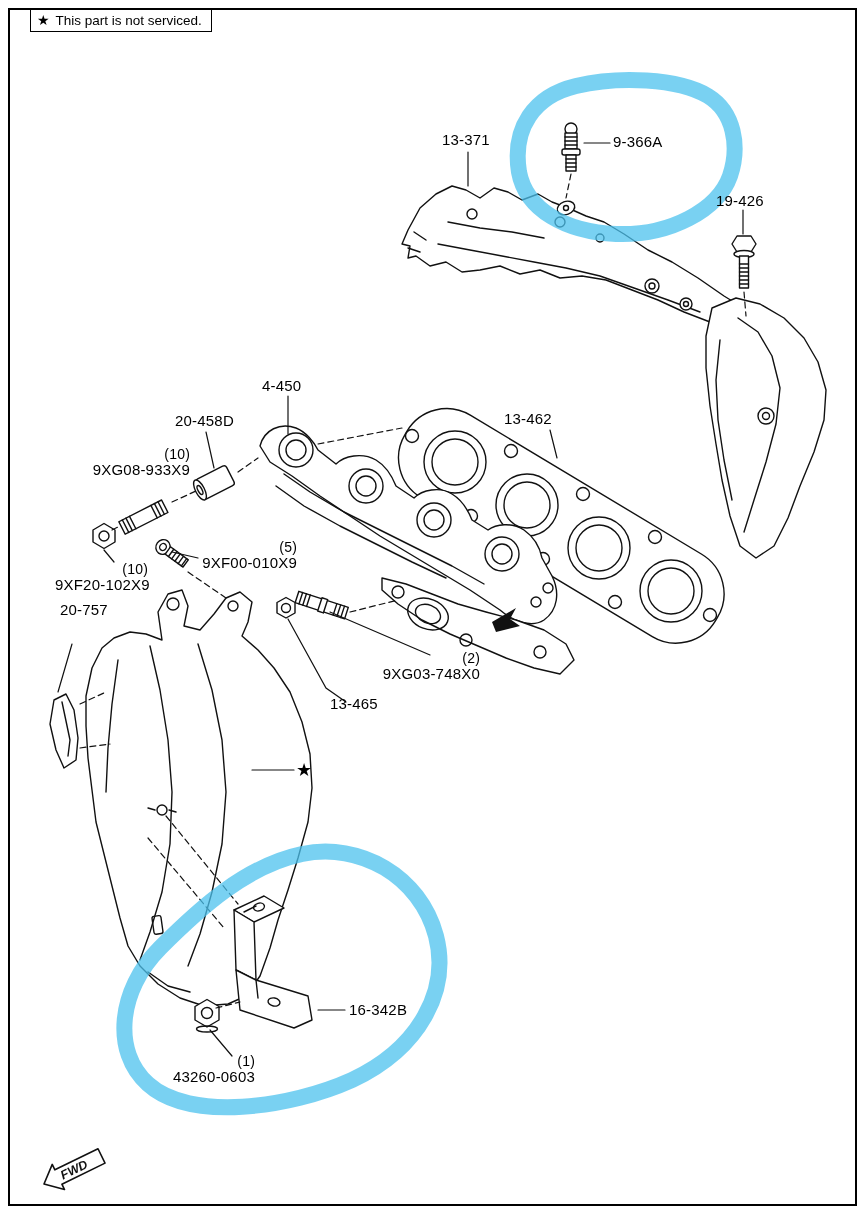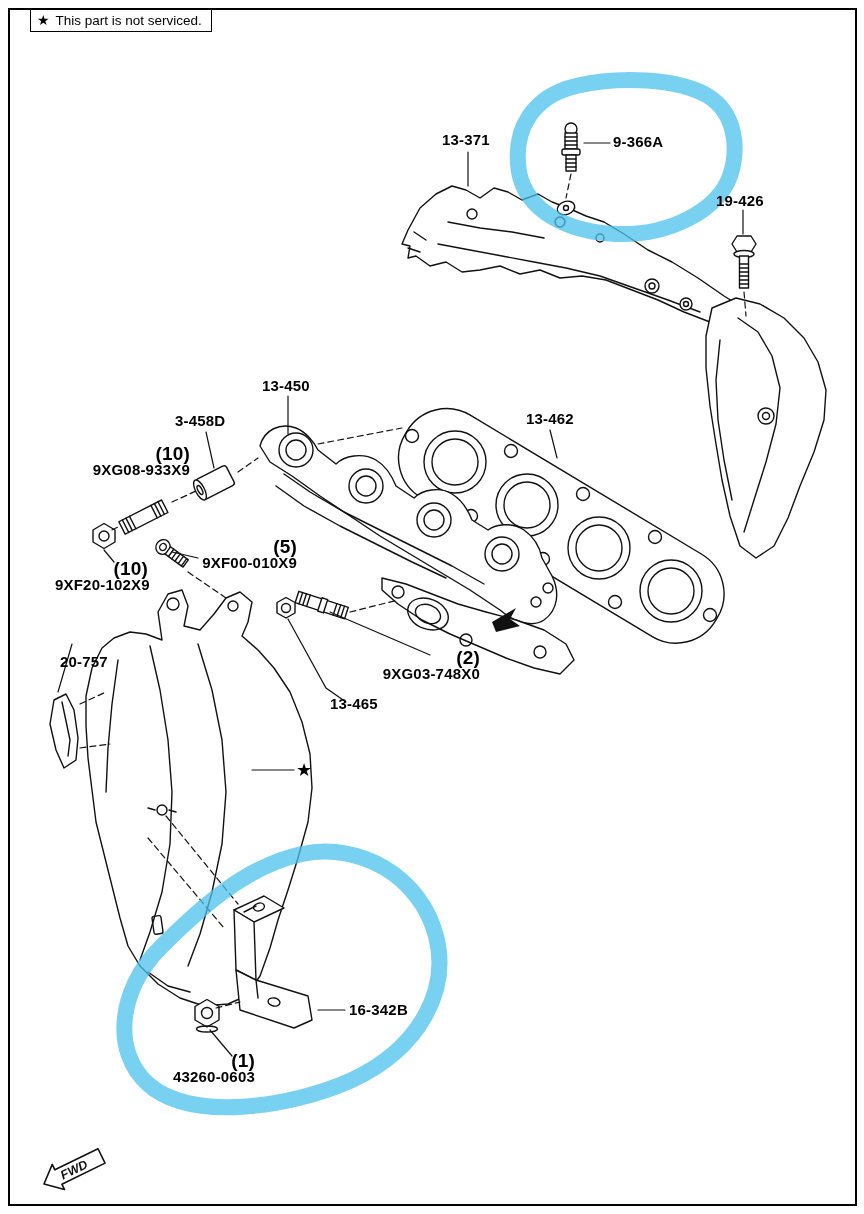"13-371" .label { font-weight: bold -> none }
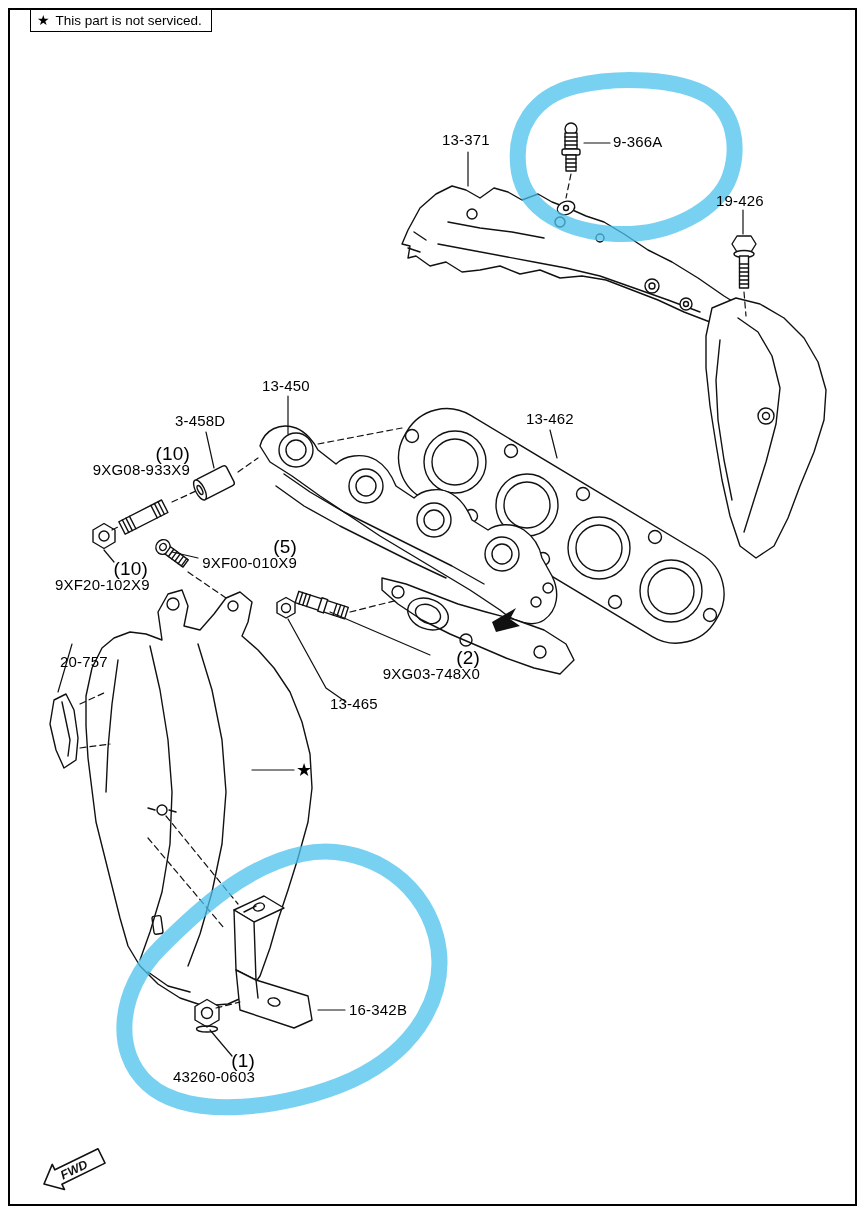"13-450" div.label { text: 13-450 -> 4-450 }
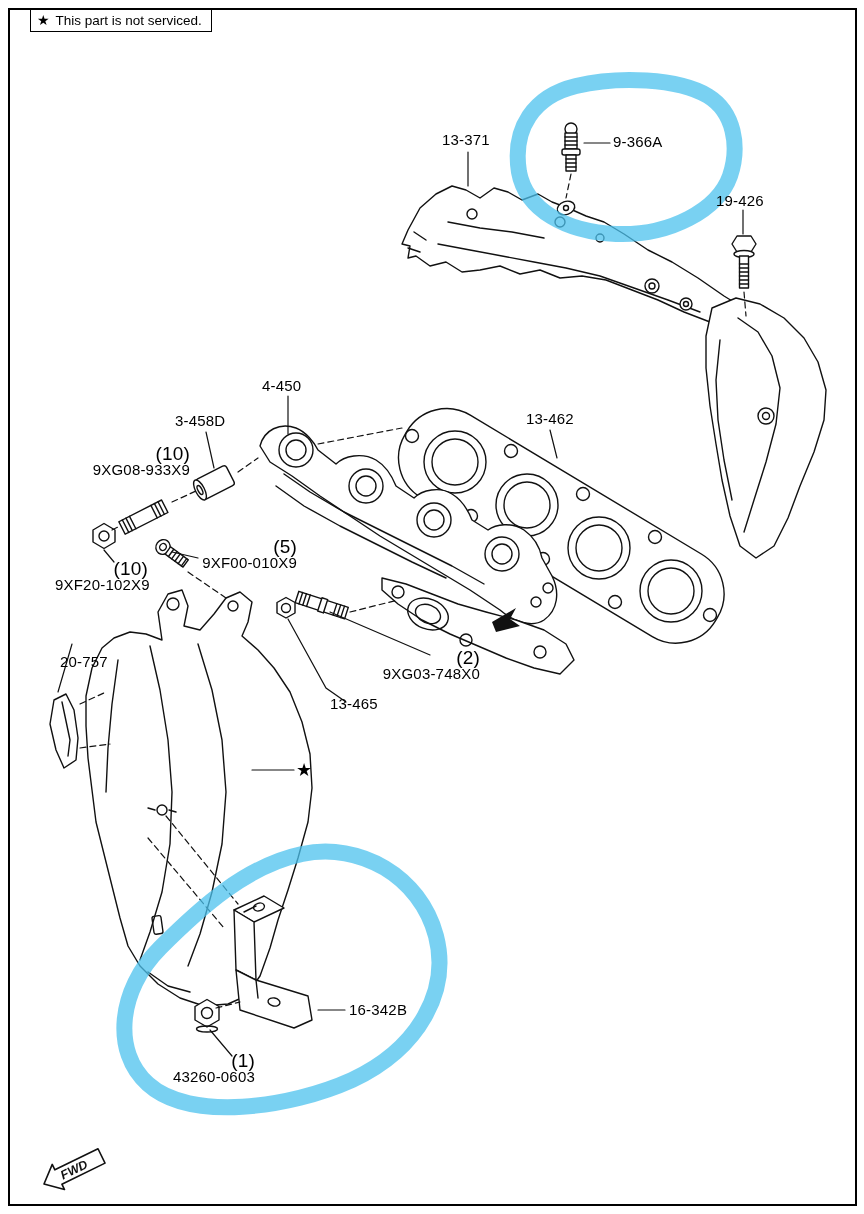"3-458D" div.label { text: 3-458D -> 20-458D }
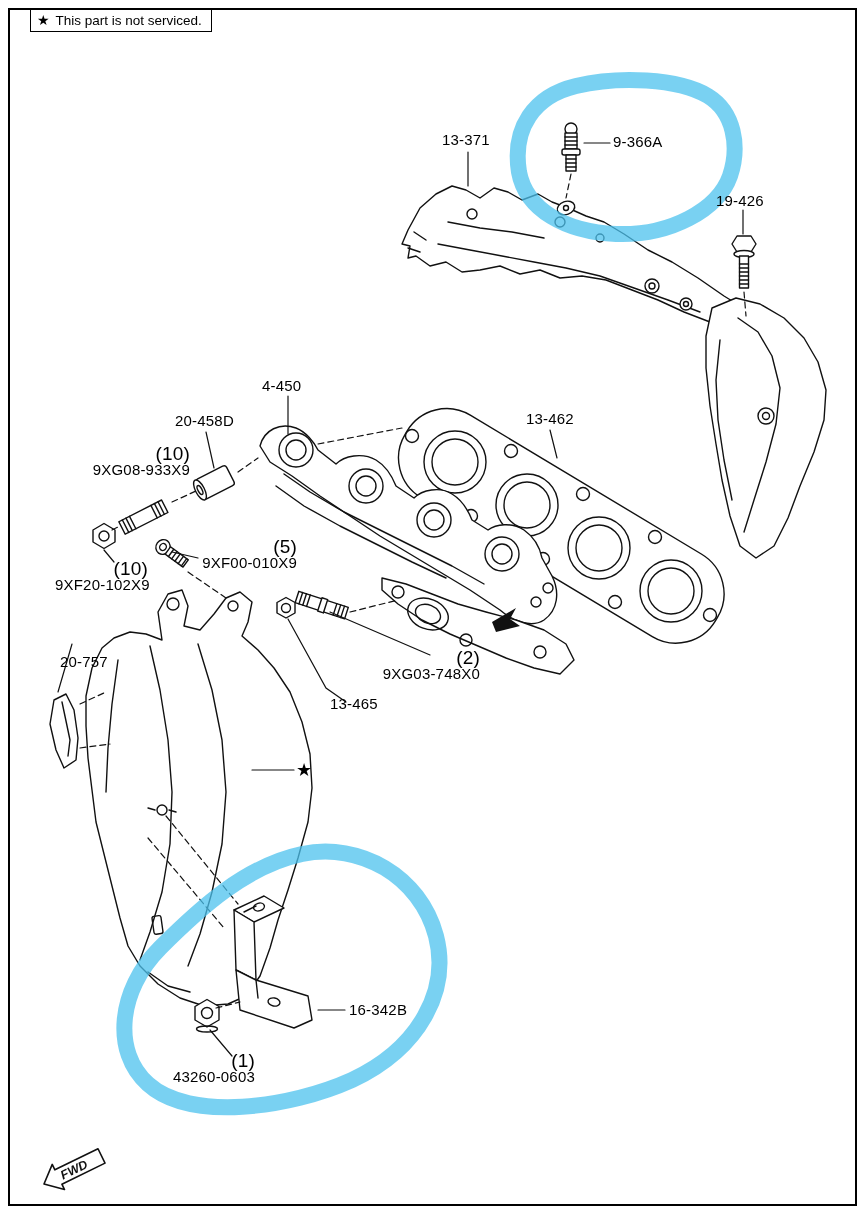"13-462" div.label { left: 526px -> 504px }
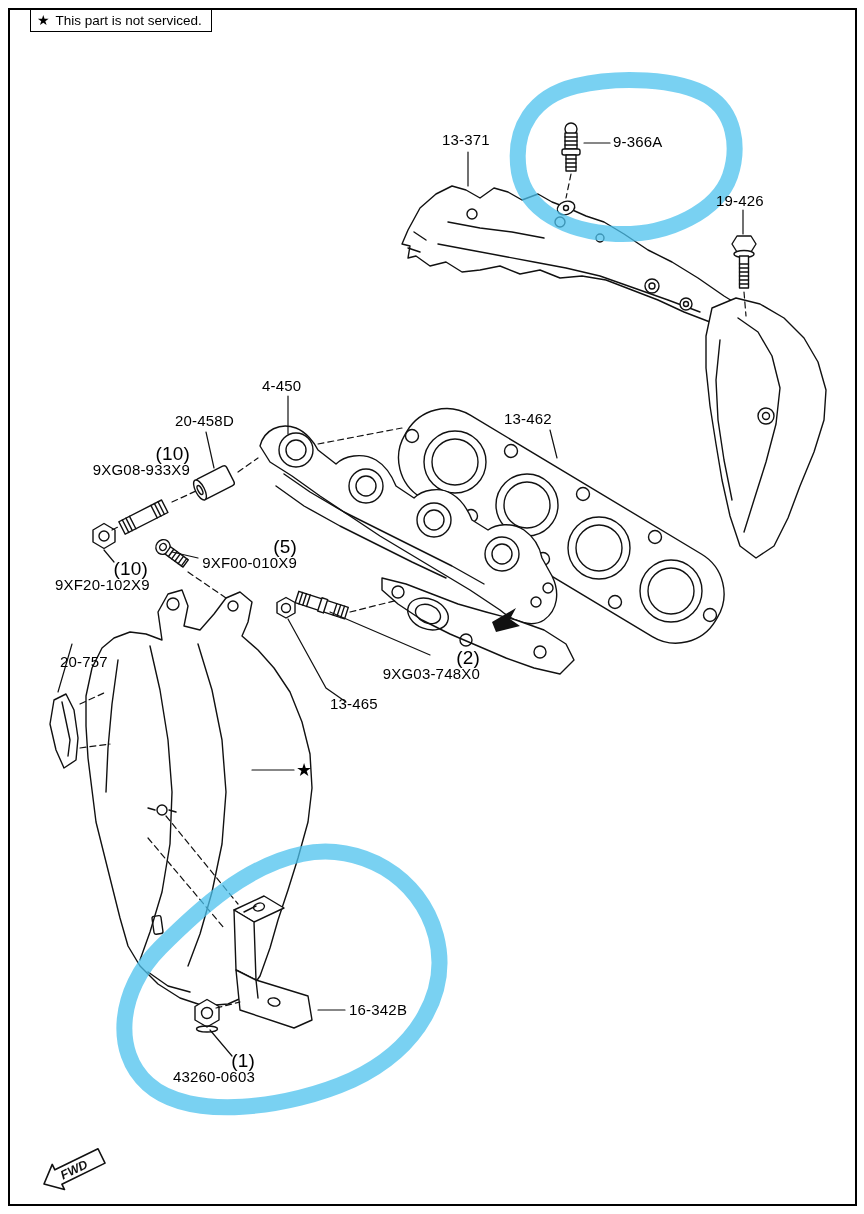"(10)" .qty-label .qty { font-size: 19px -> 14px }
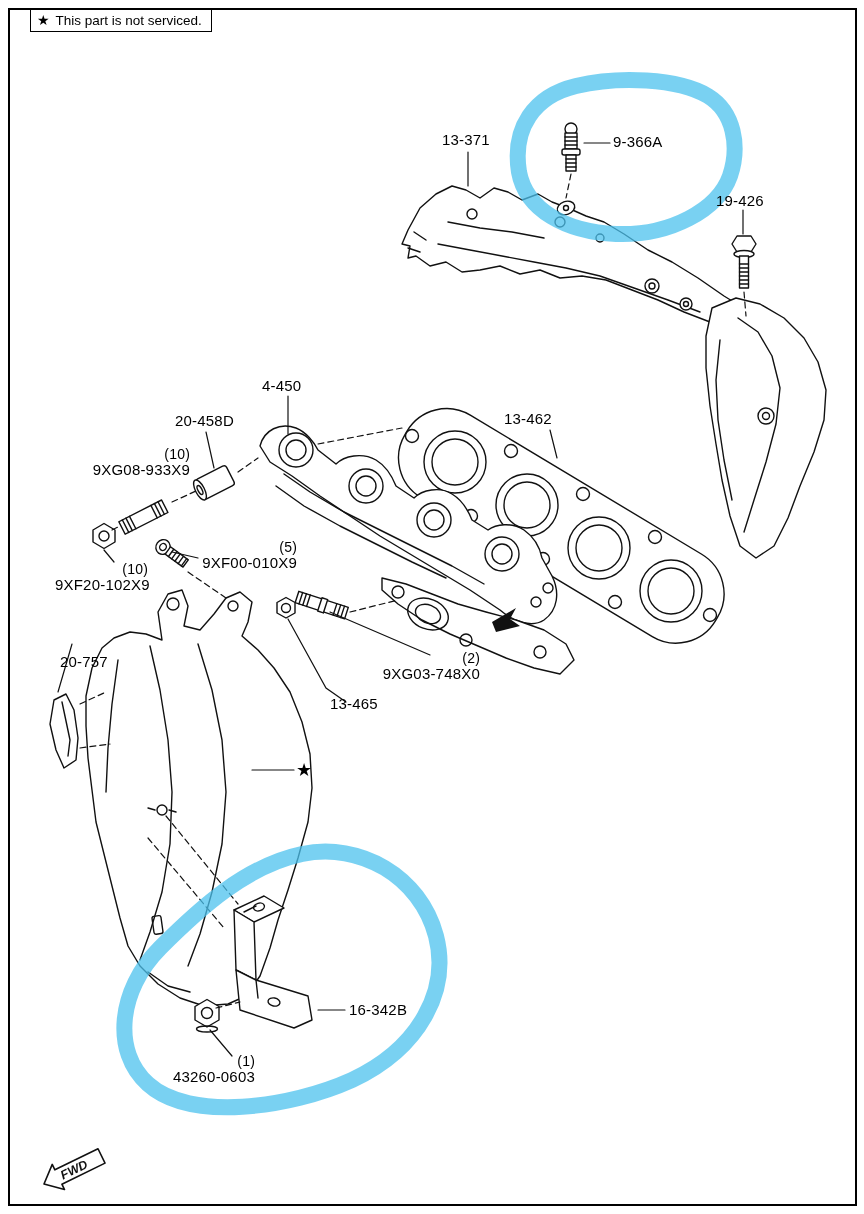"20-757" div.label { top: 654px -> 602px }
